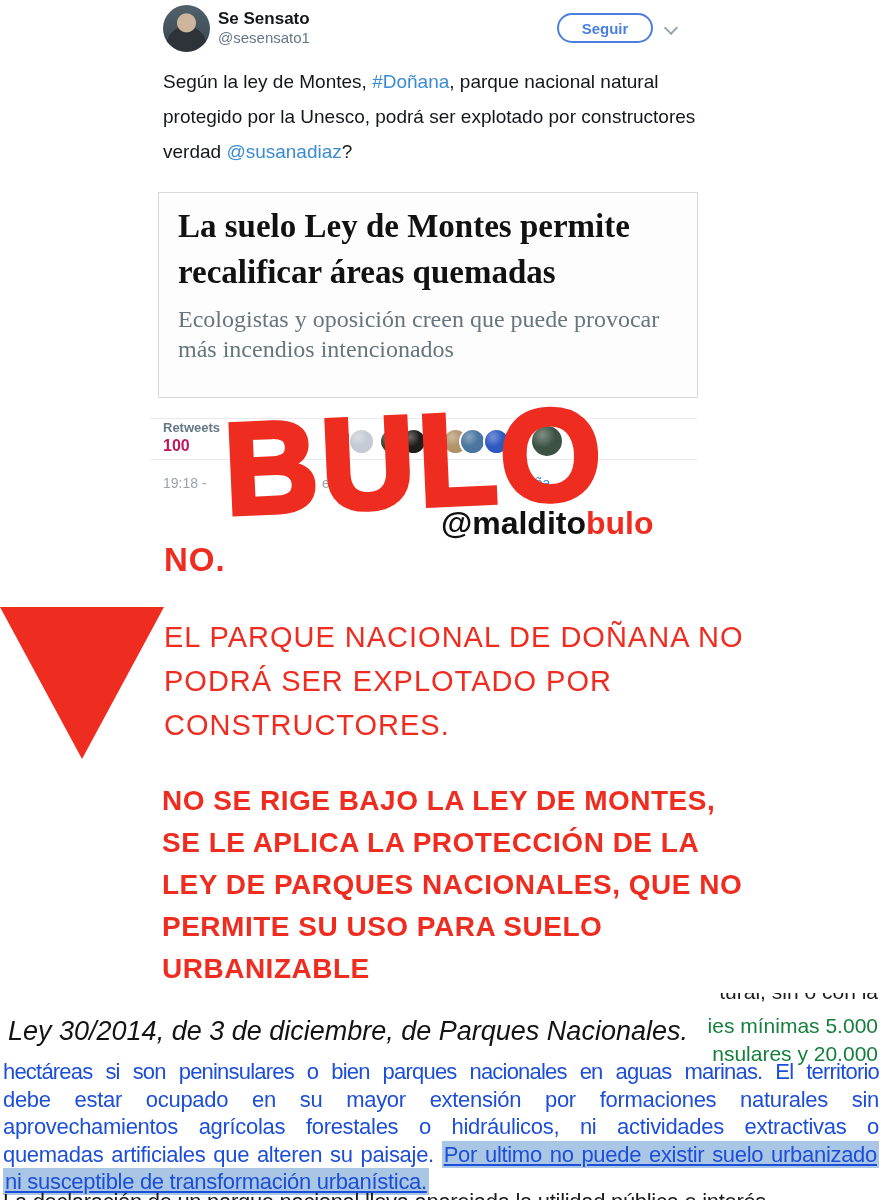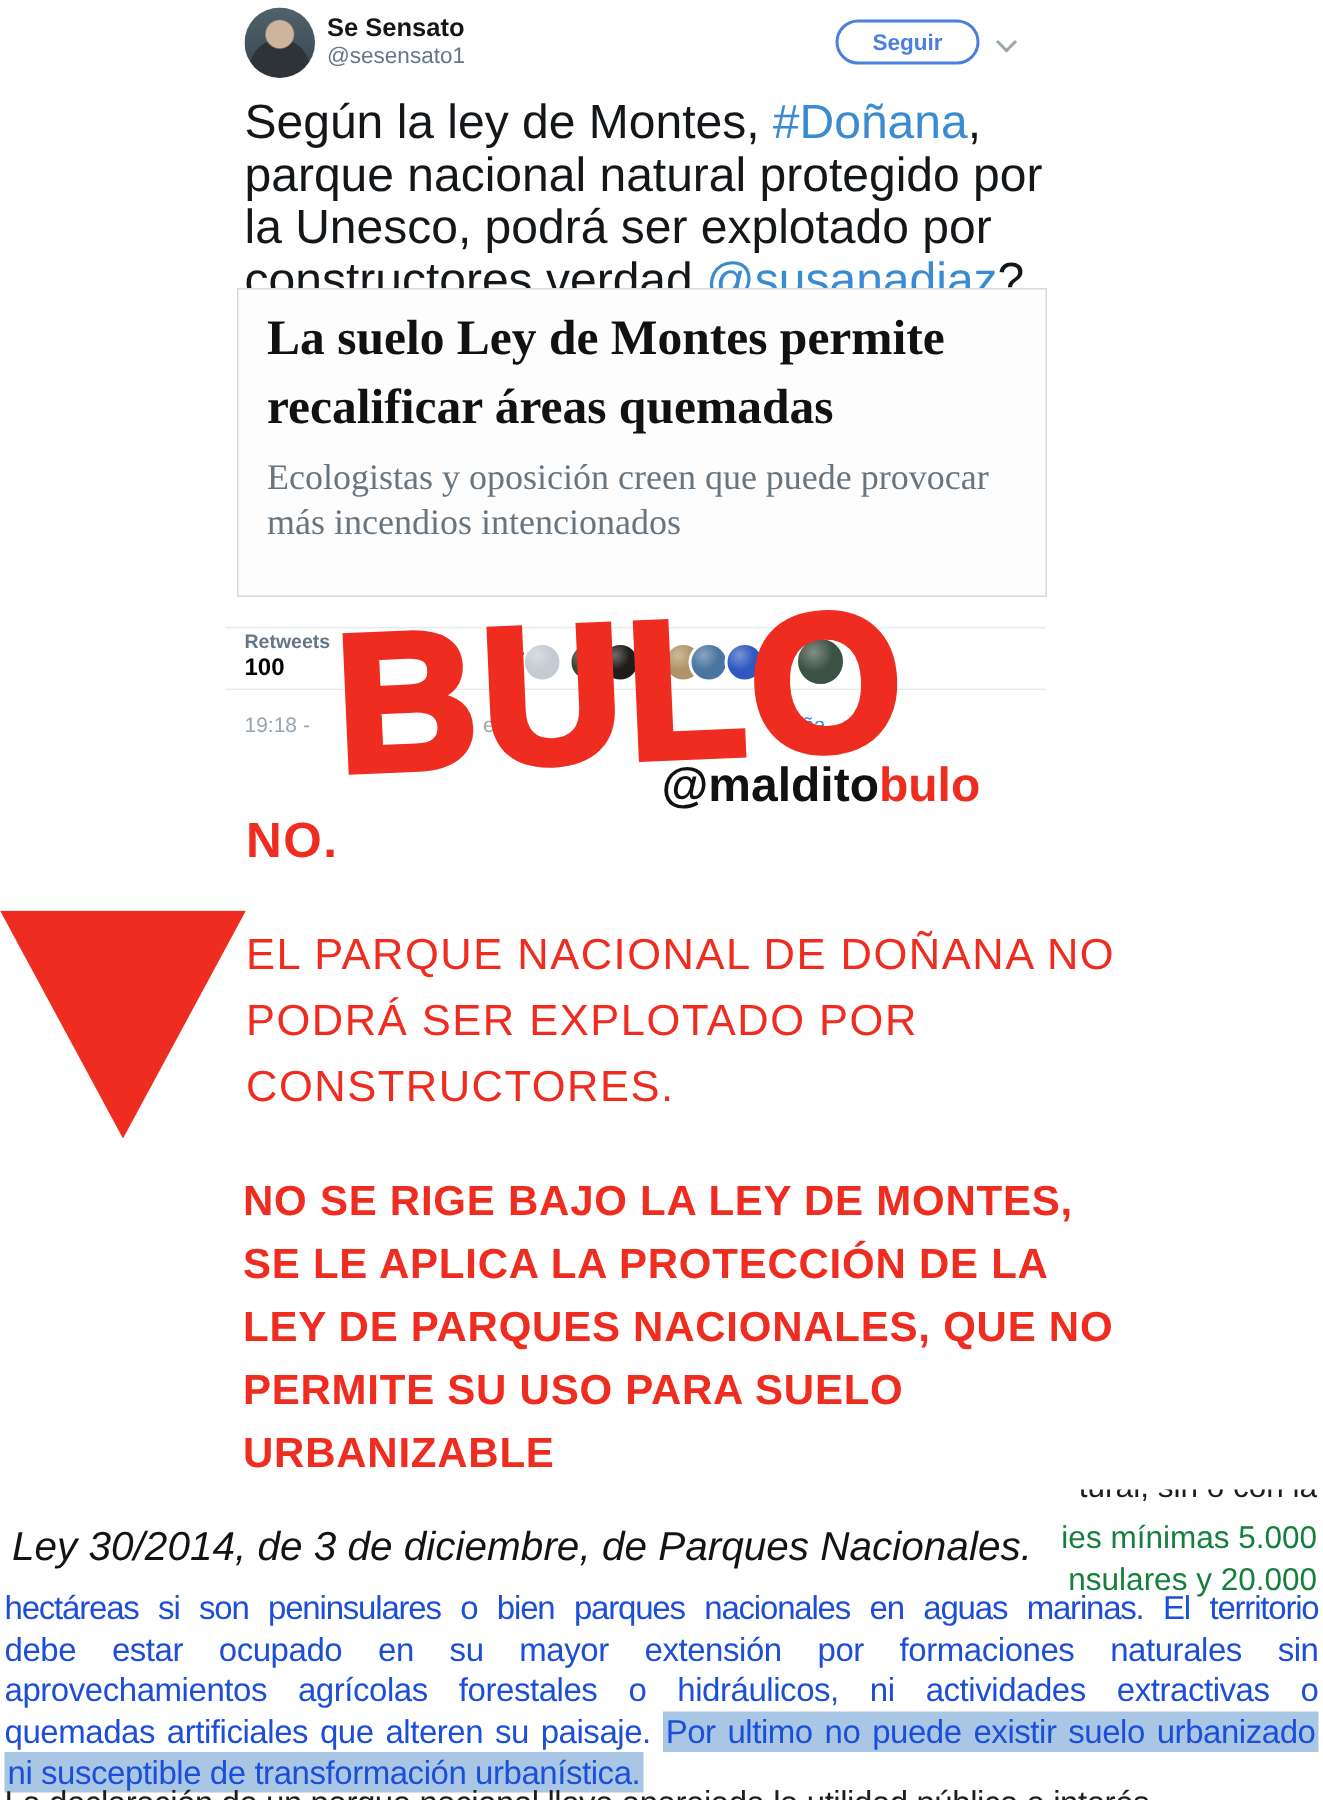"Según la ley de Montes," .tweet-body { font-size: 32px -> 19px }
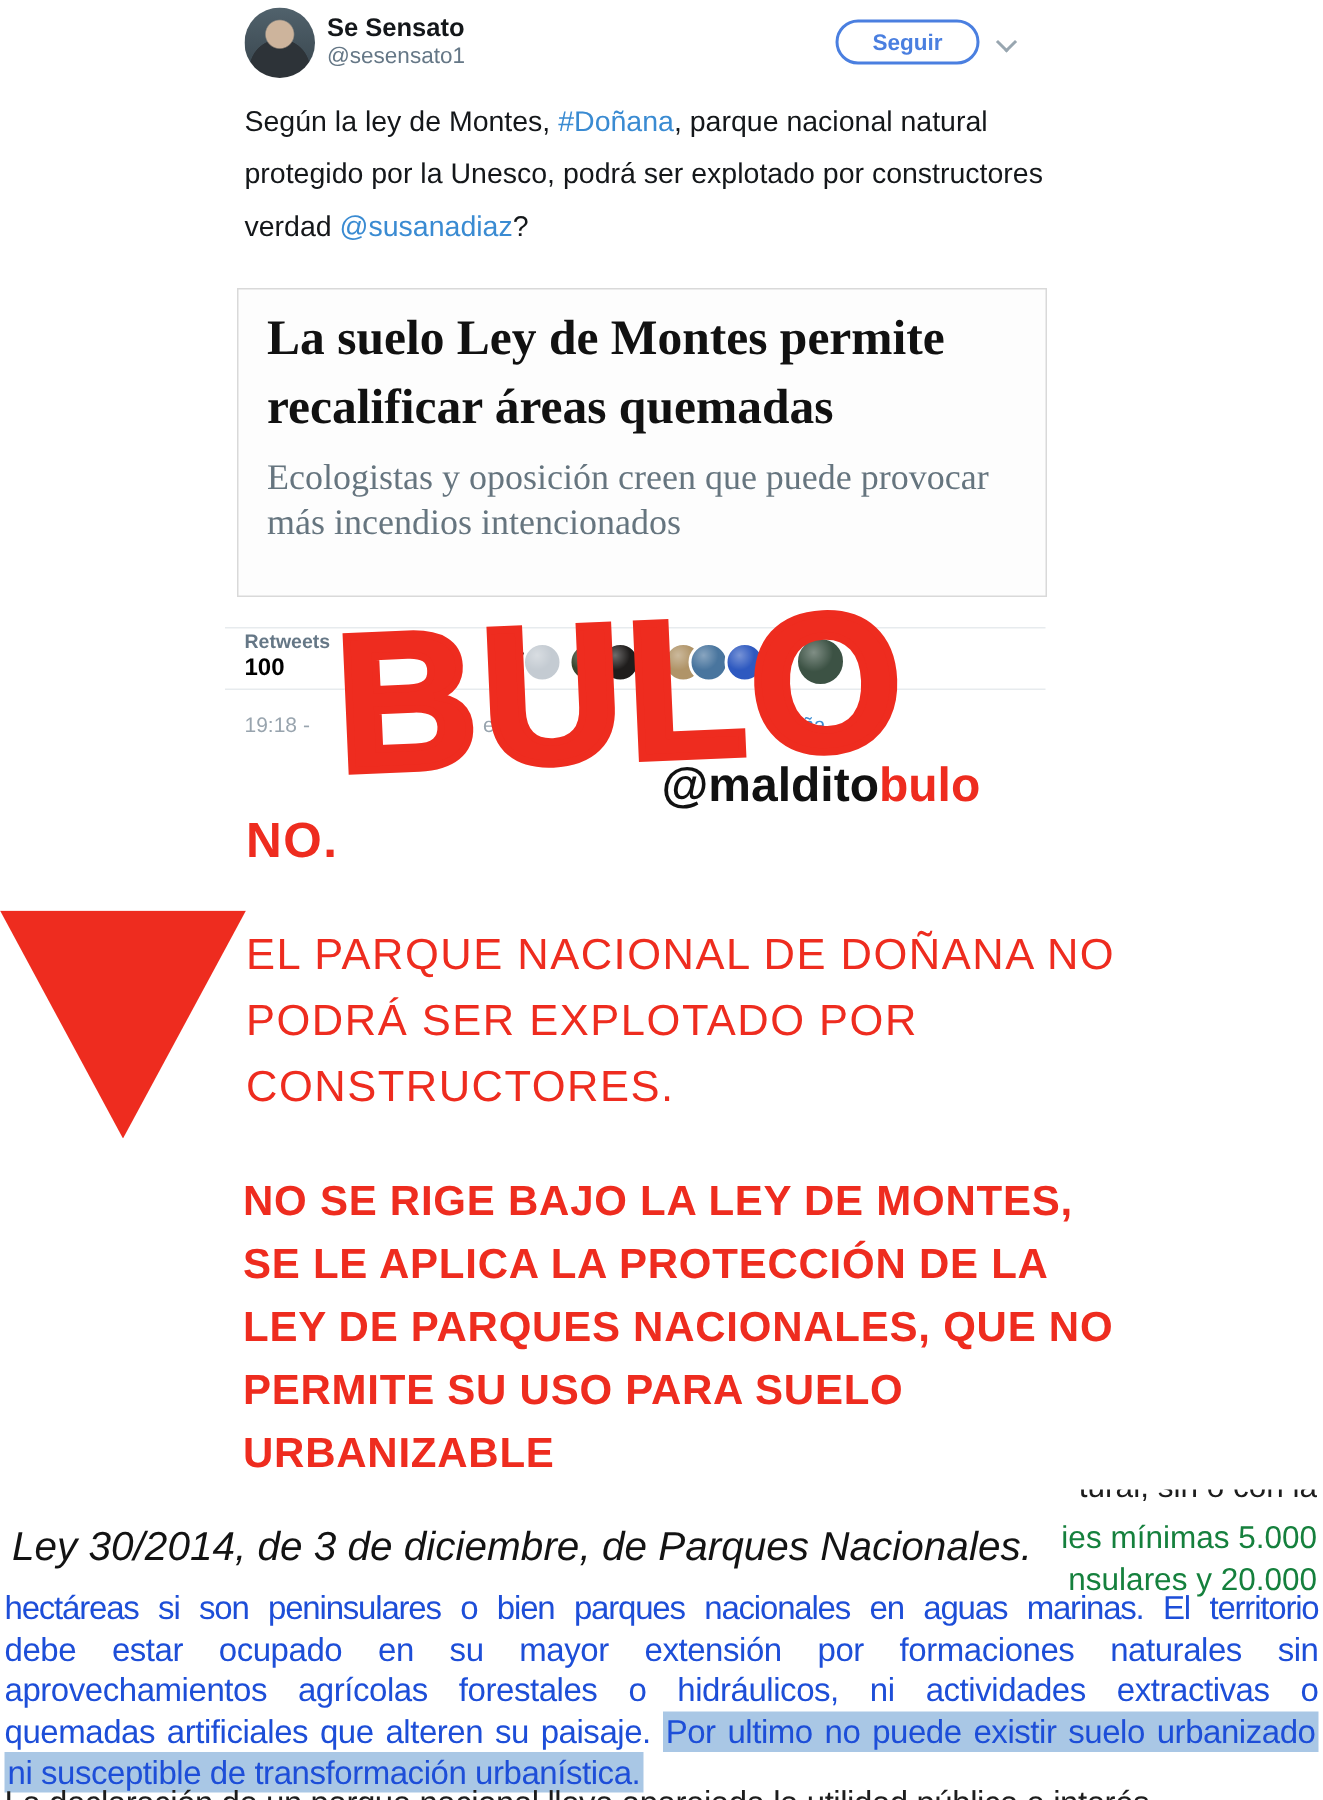"100" .rt-count { color: #000000 -> #be185d }
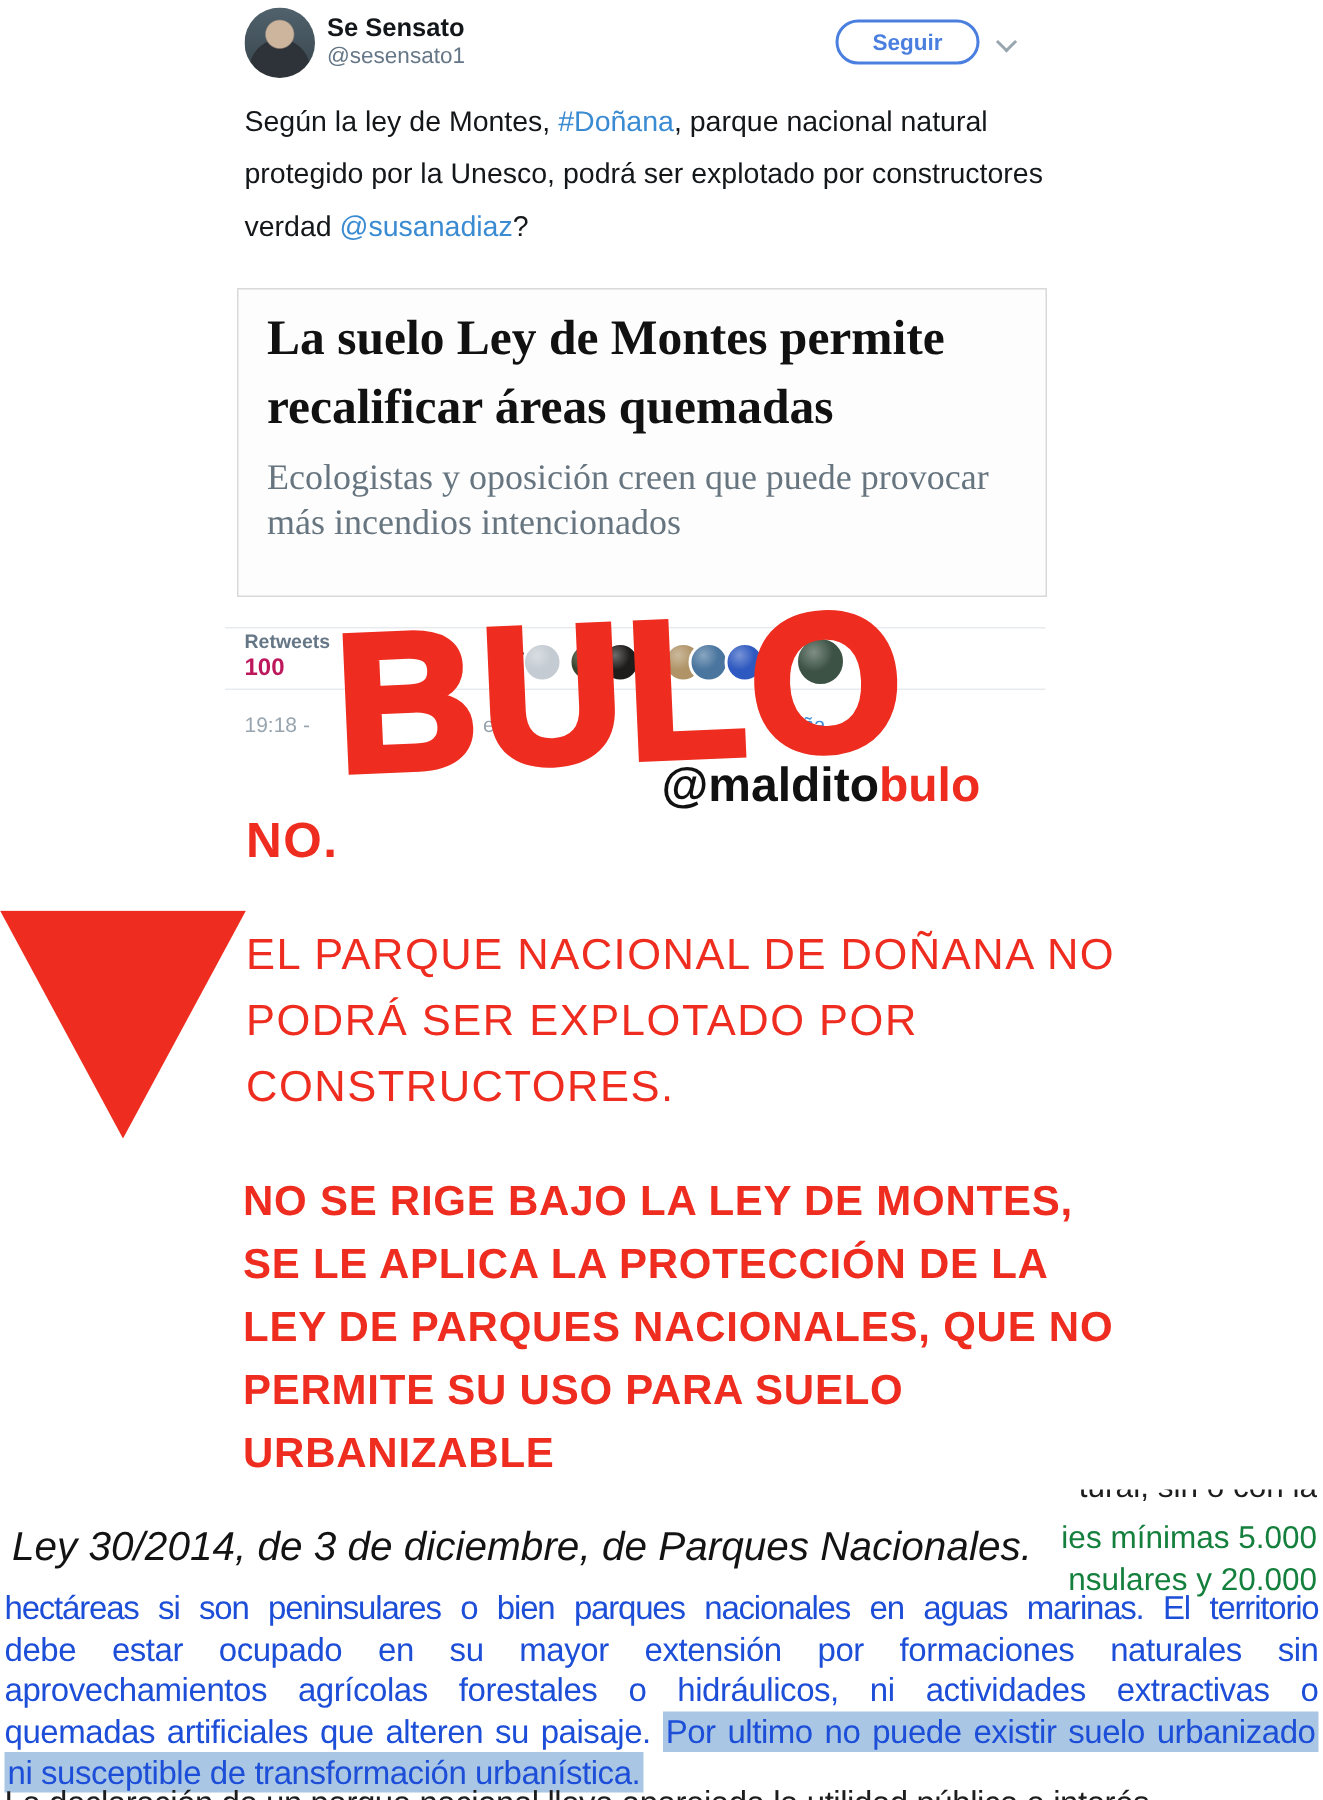"Por ultimo no puede existir" .hl { text-decoration: none -> underline }
